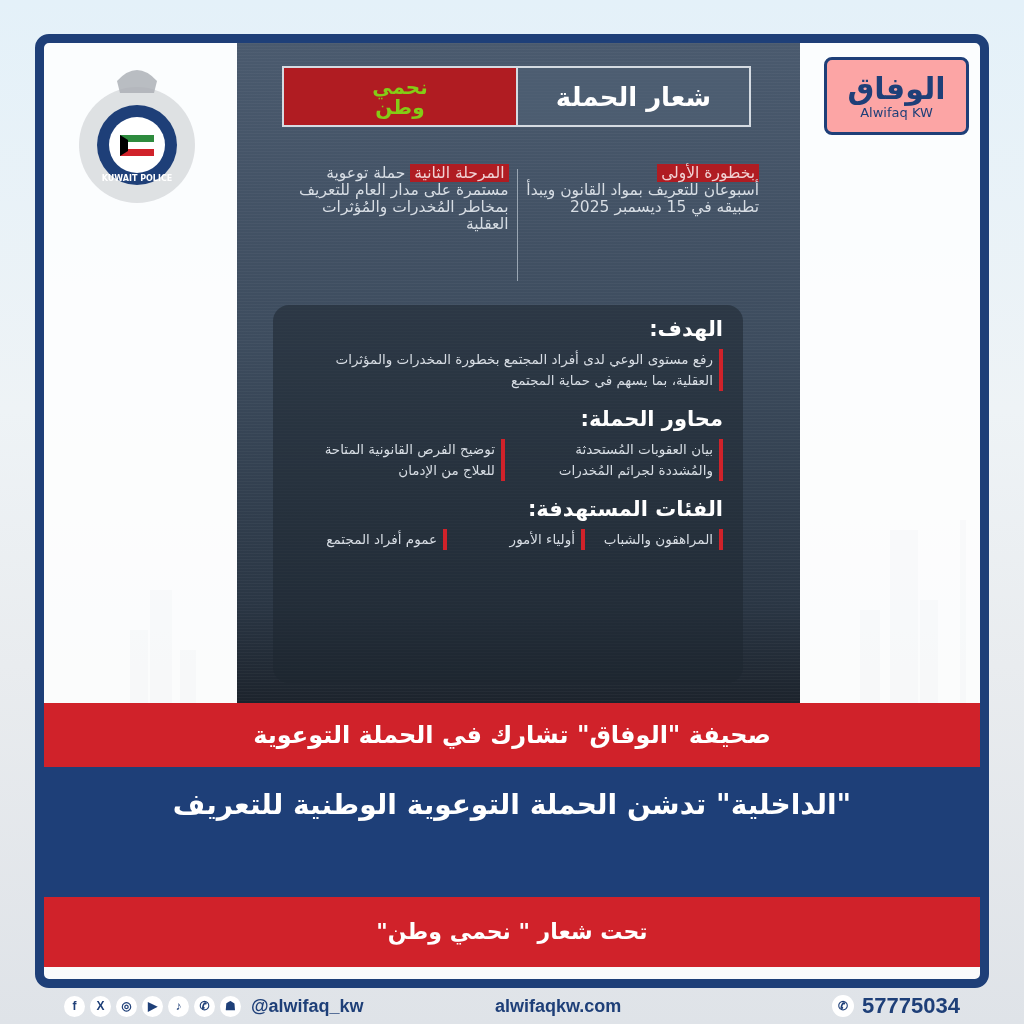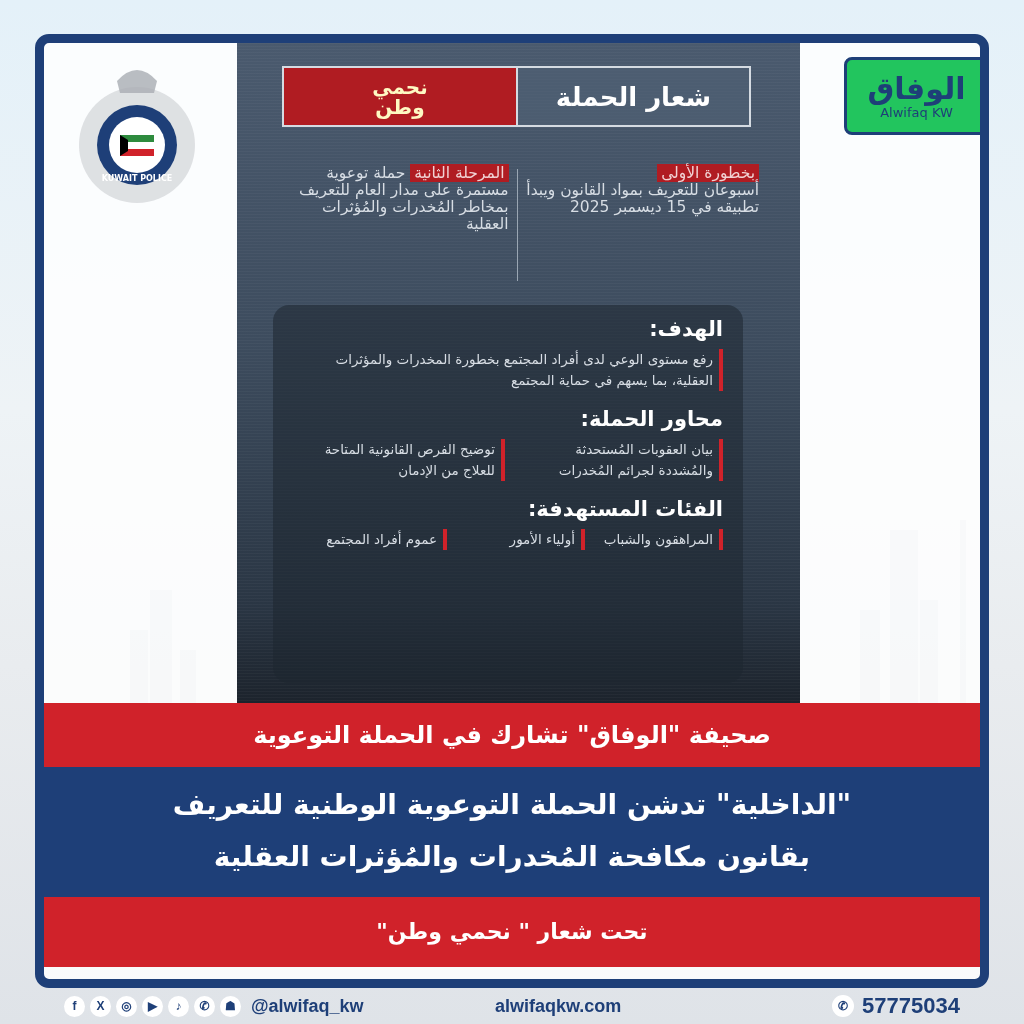"نحمي" .slogan-red { color: #fef9c3 -> #84cc16 }
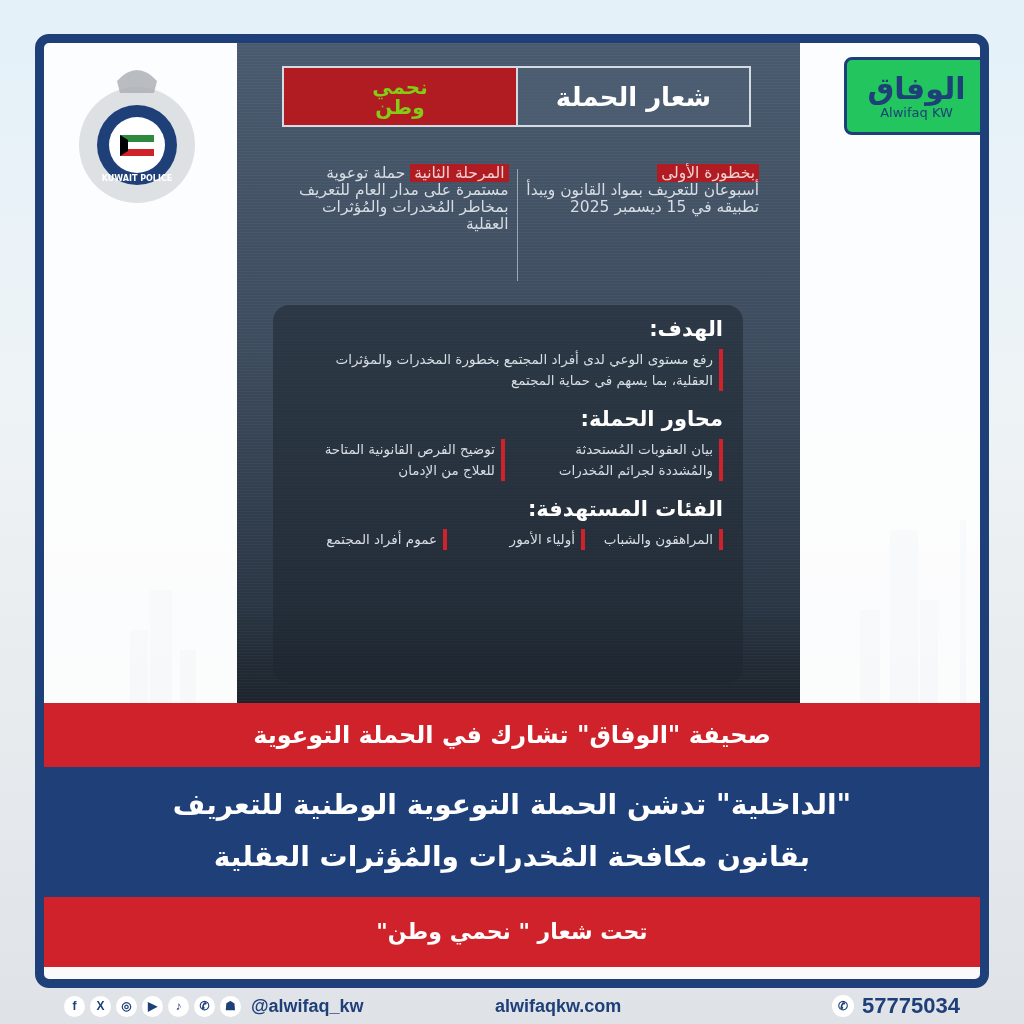"الوفاق" .logo-wifaq { background: #22c55e -> #fca5a5; margin-left: 20px -> none }
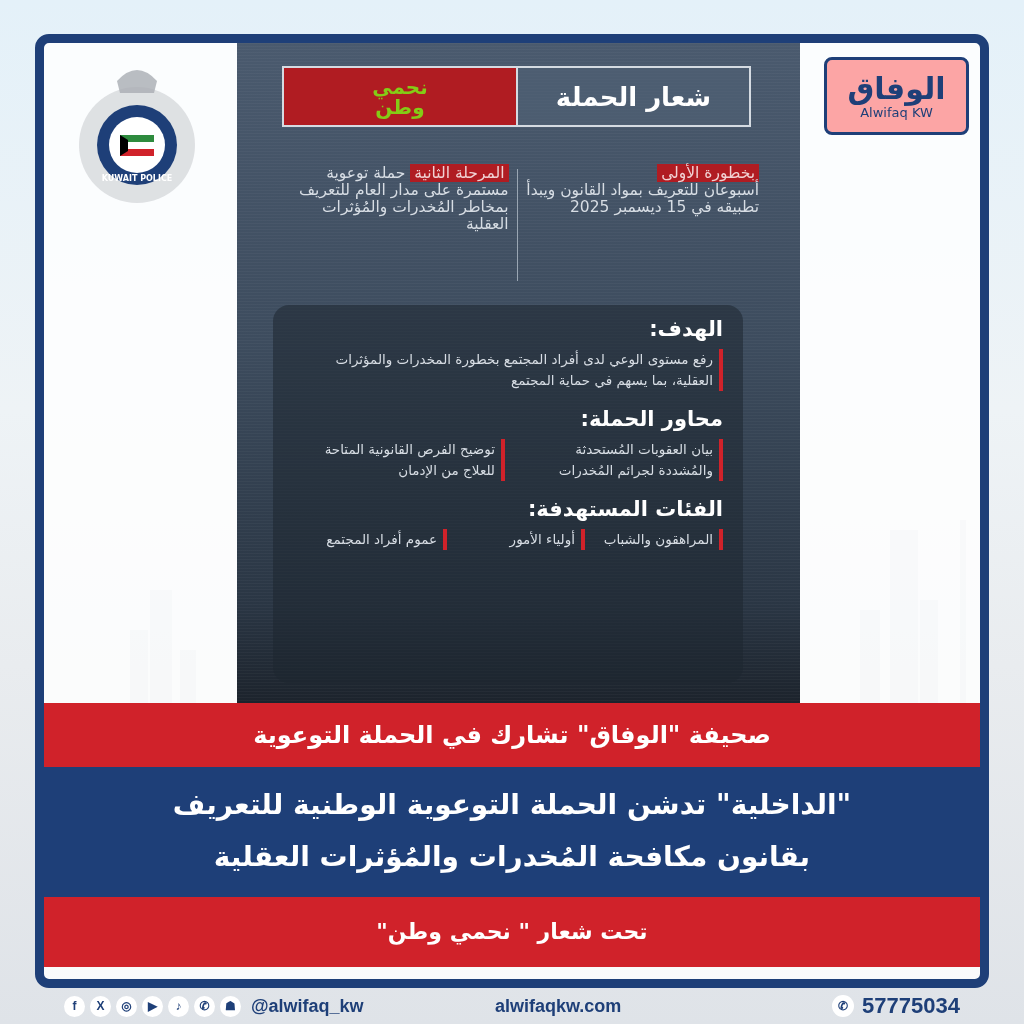"بقانون مكافحة المُخدرات والمُؤثرات" div { html: <div>بقانون مكافحة المُخدرات والمُؤثرات العقلية</div> -> none }
